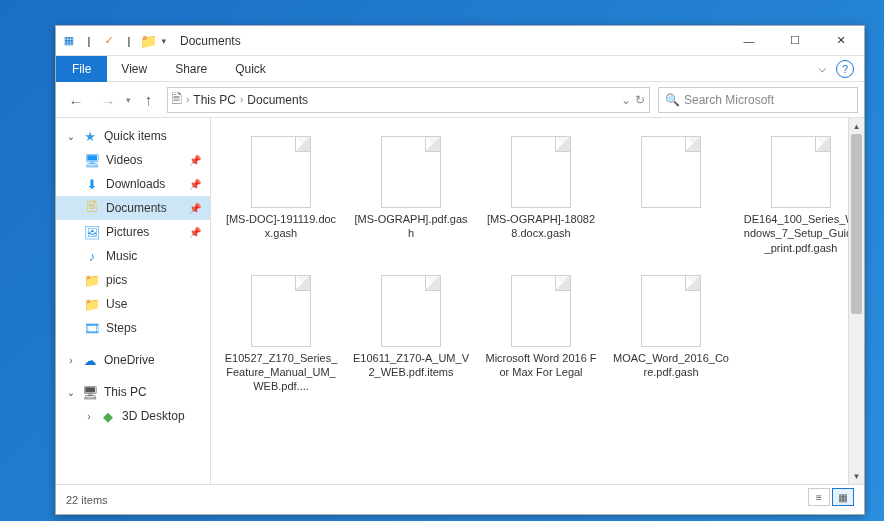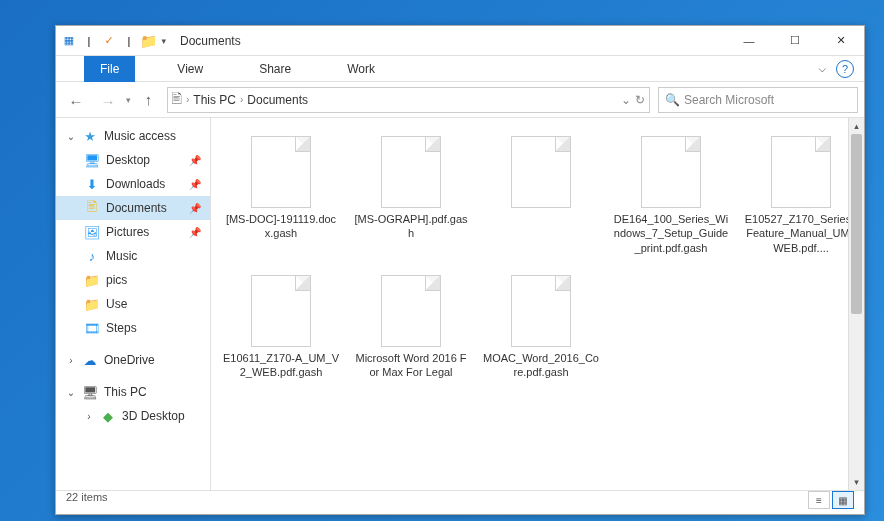"File" .ribbon-tab { margin-left: 28px -> none }
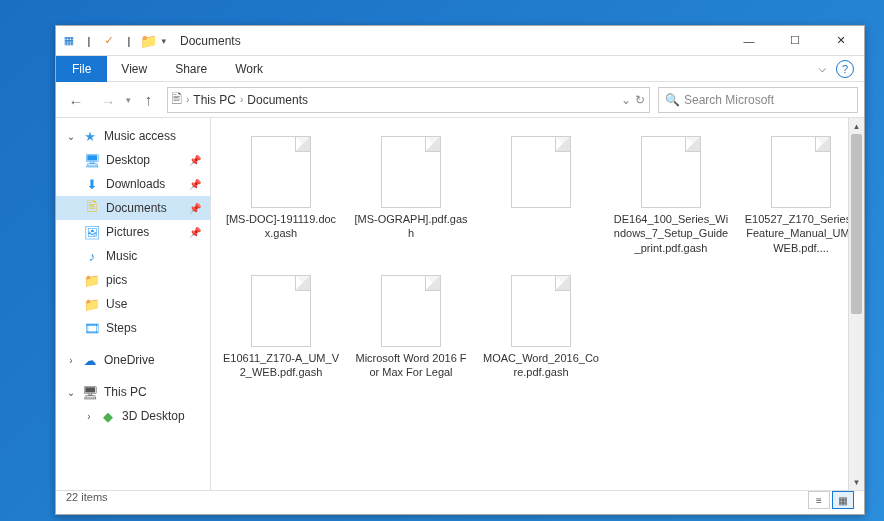"Work" div.ribbon-tab { text: Work -> Quick }
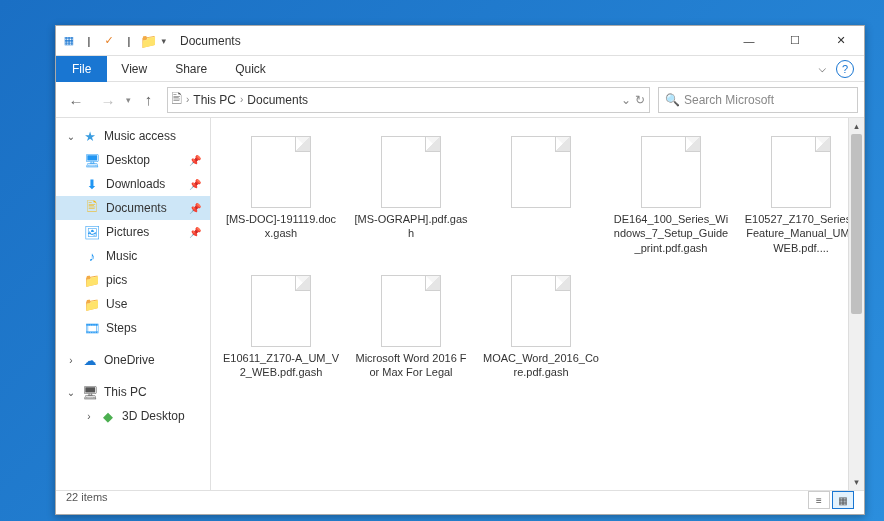"Music access" span { text: Music access -> Quick items }
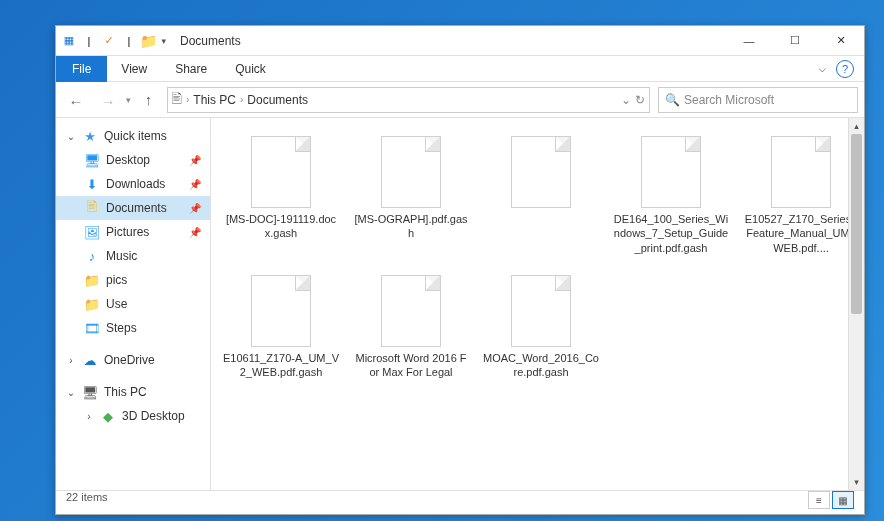"Desktop" span { text: Desktop -> Videos }
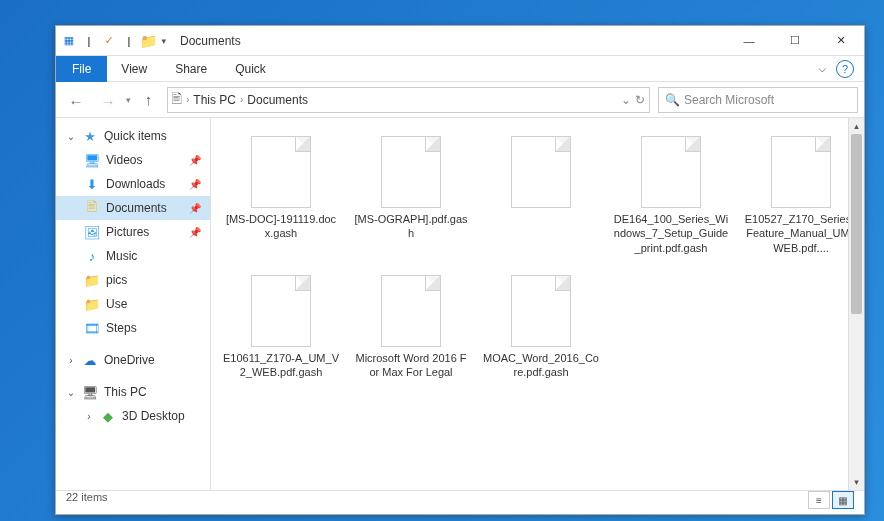"[MS-OGRAPH]-180828.docx.gash" div.file-item { html: none -> <div> <div></div> <div>[MS-OGRAPH]-180828.docx.gash</div> </div> }
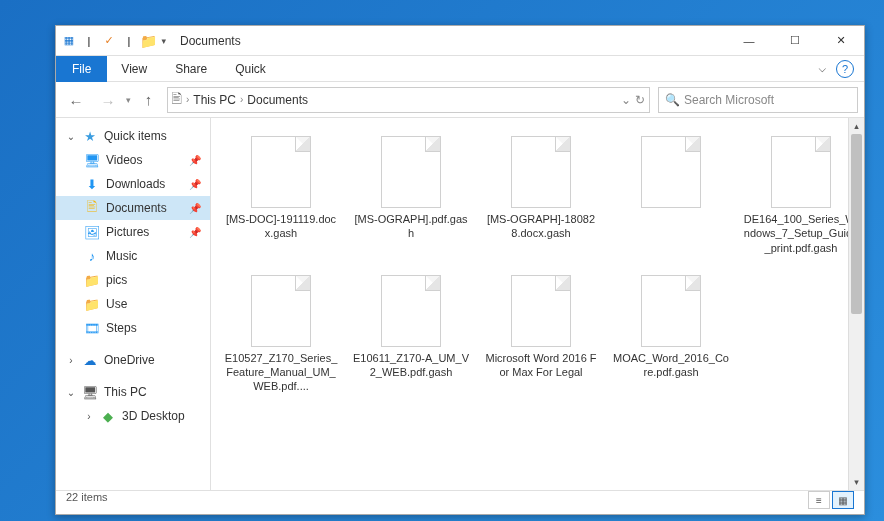"E10611_Z170-A_UM_V2_WEB.pdf.gash" div.file-label { text: WEB.pdf.gash -> WEB.pdf.items }
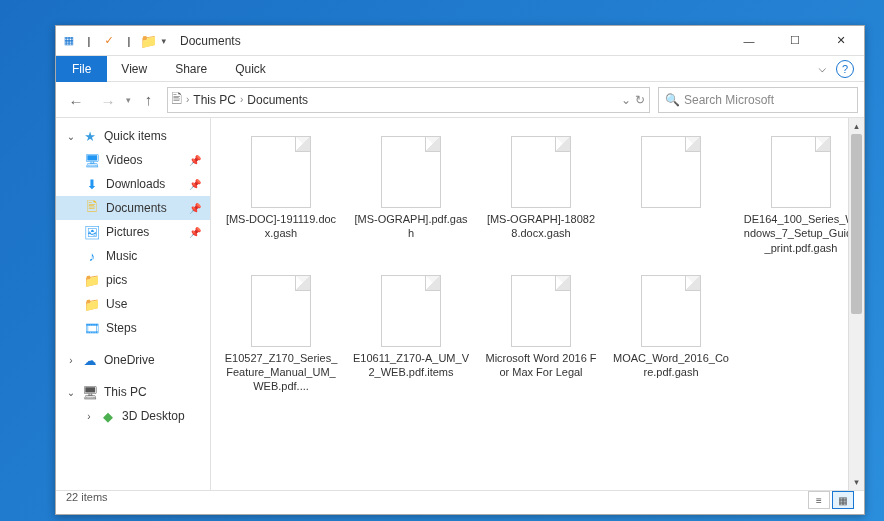"22 items" .statusbar { align-items: flex-start -> flex-end; height: 24px -> 30px; padding: 0 10px -> 8px 10px }
